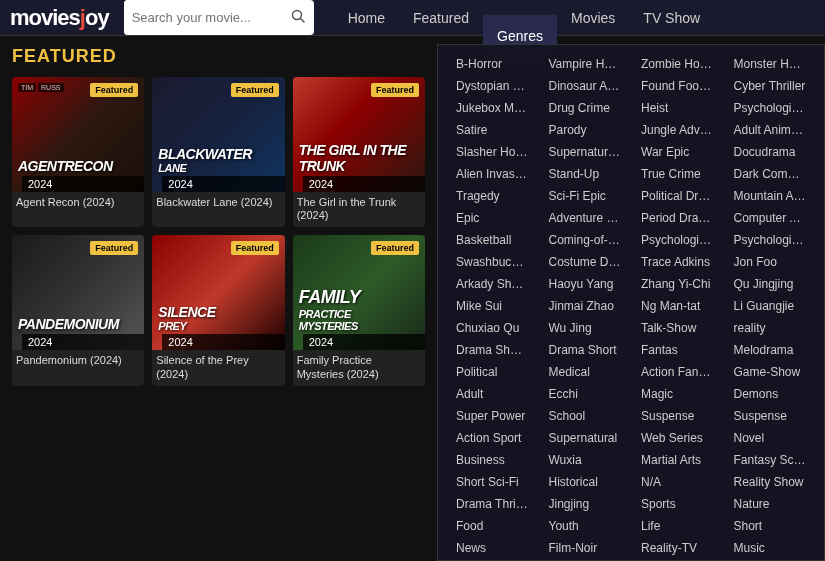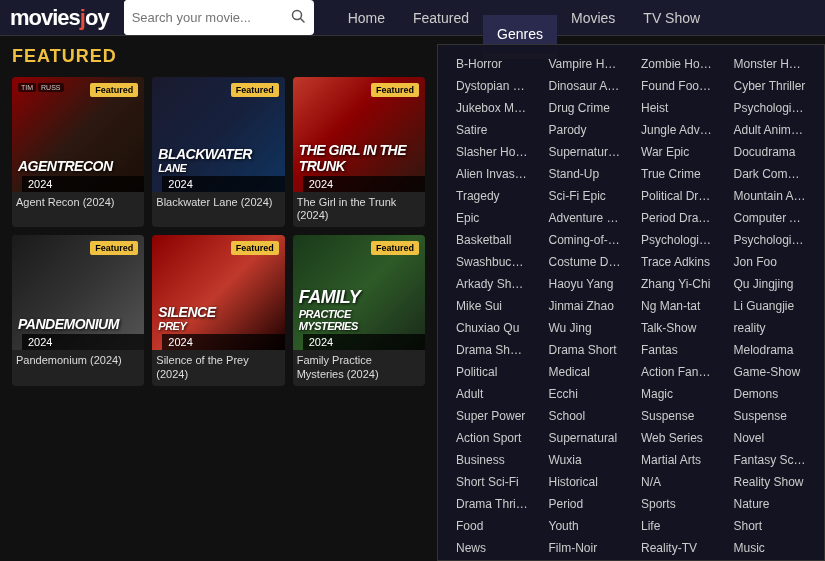"Genres" nav a.genres-active { border-bottom: 6px solid #a16207 -> 2px solid #a16207 }
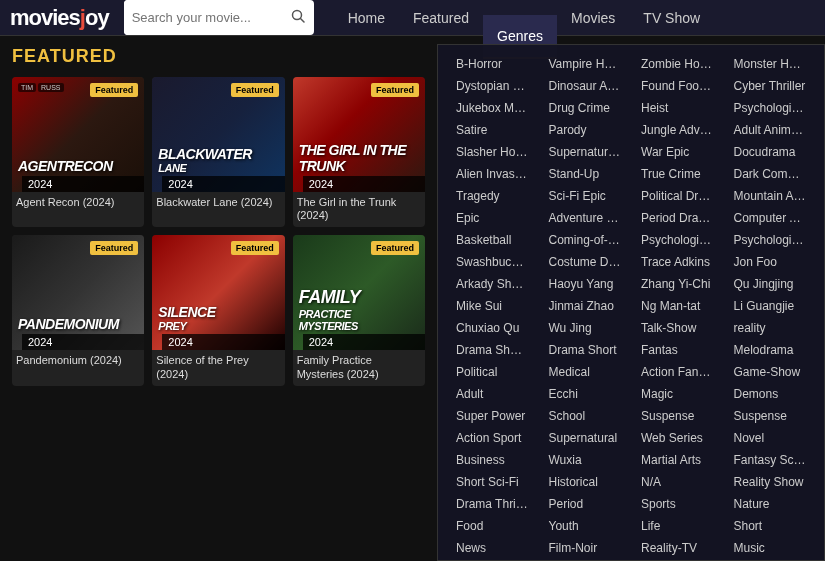"Period" div.genre-item { text: Period -> Jingjing }
